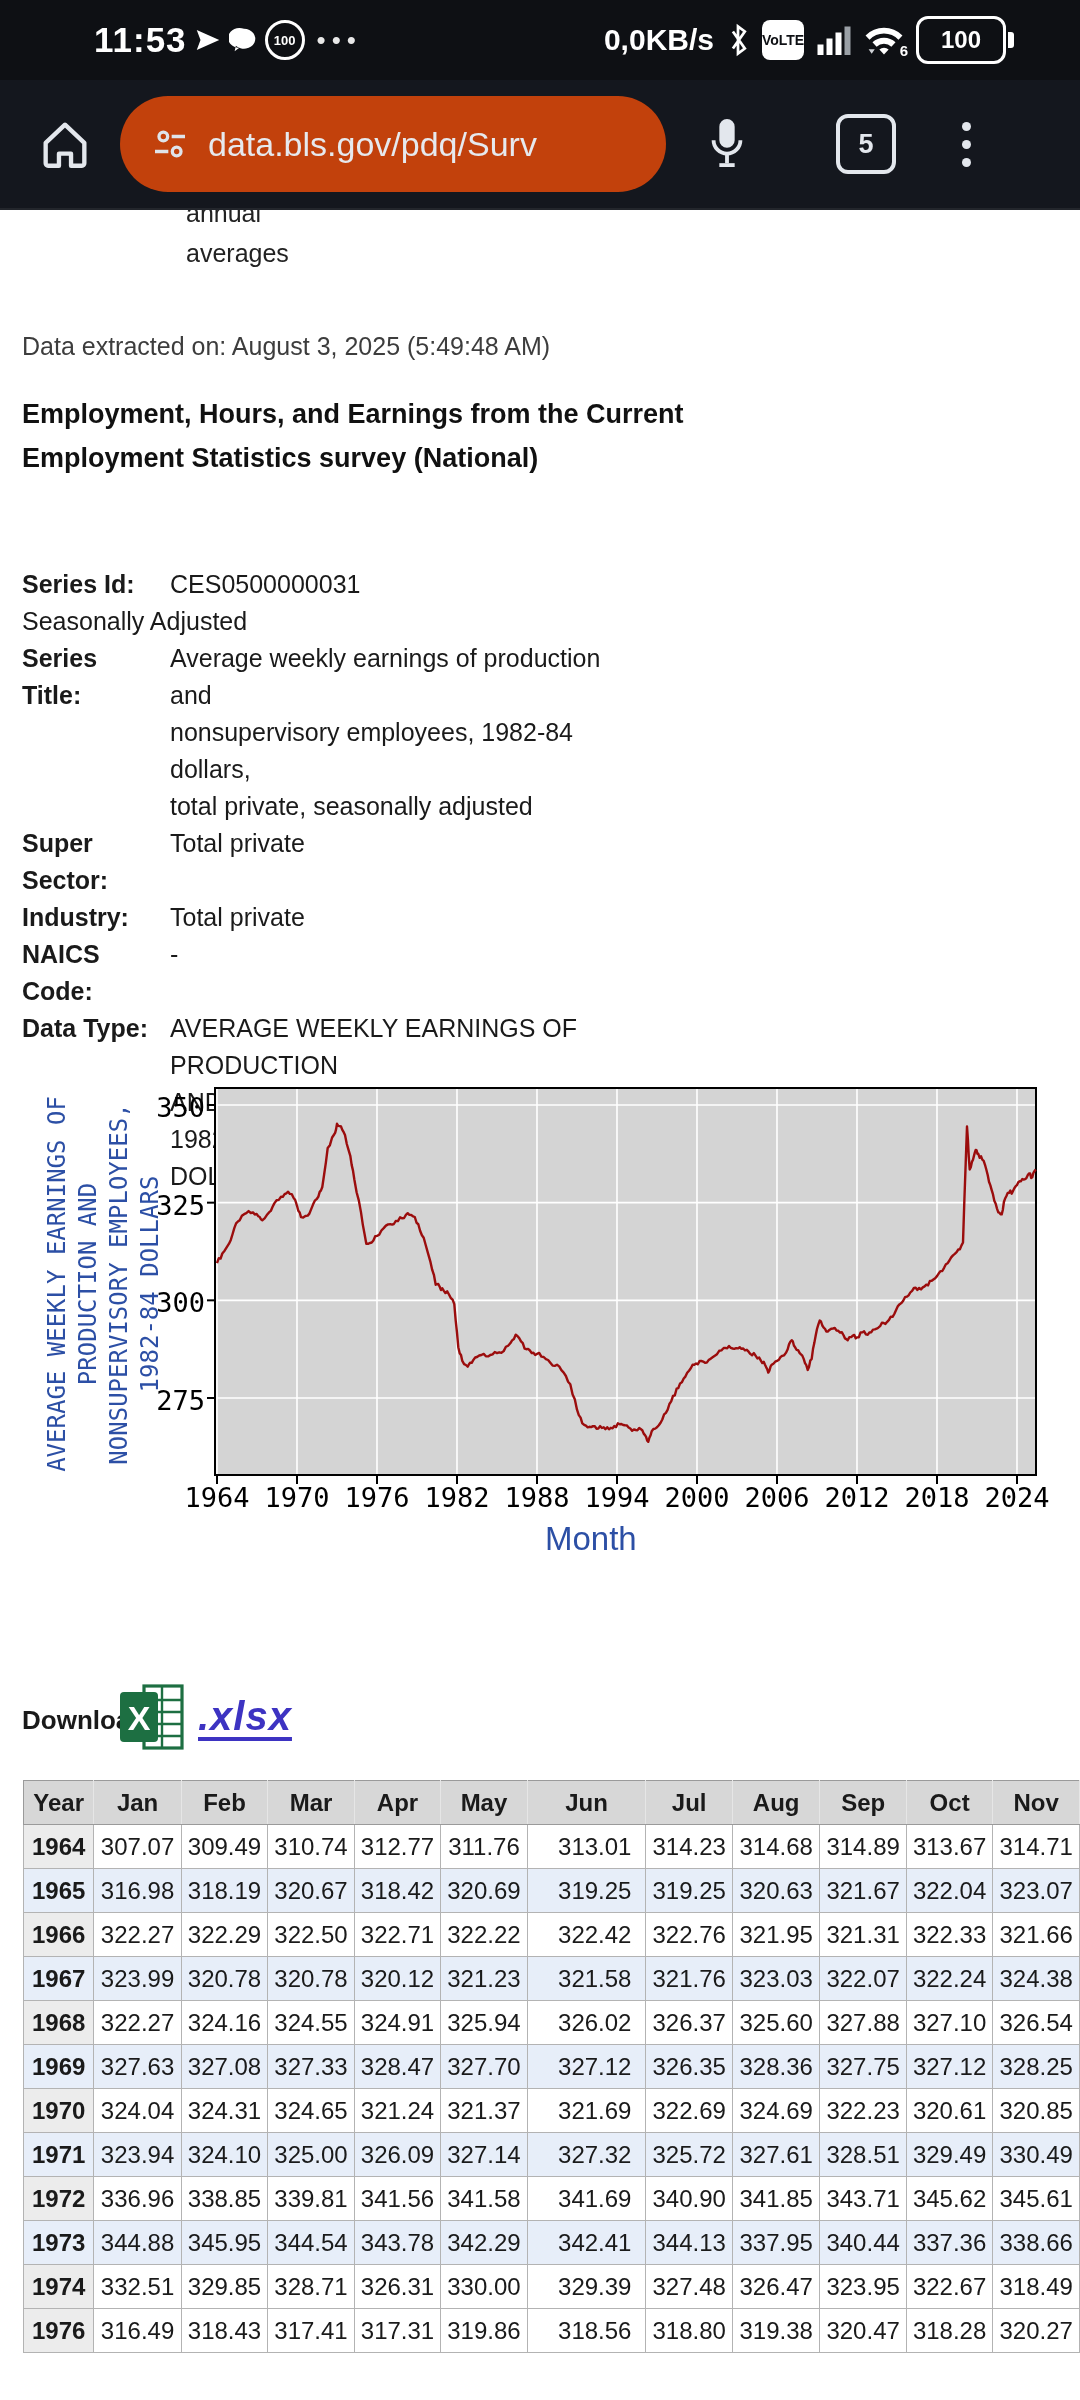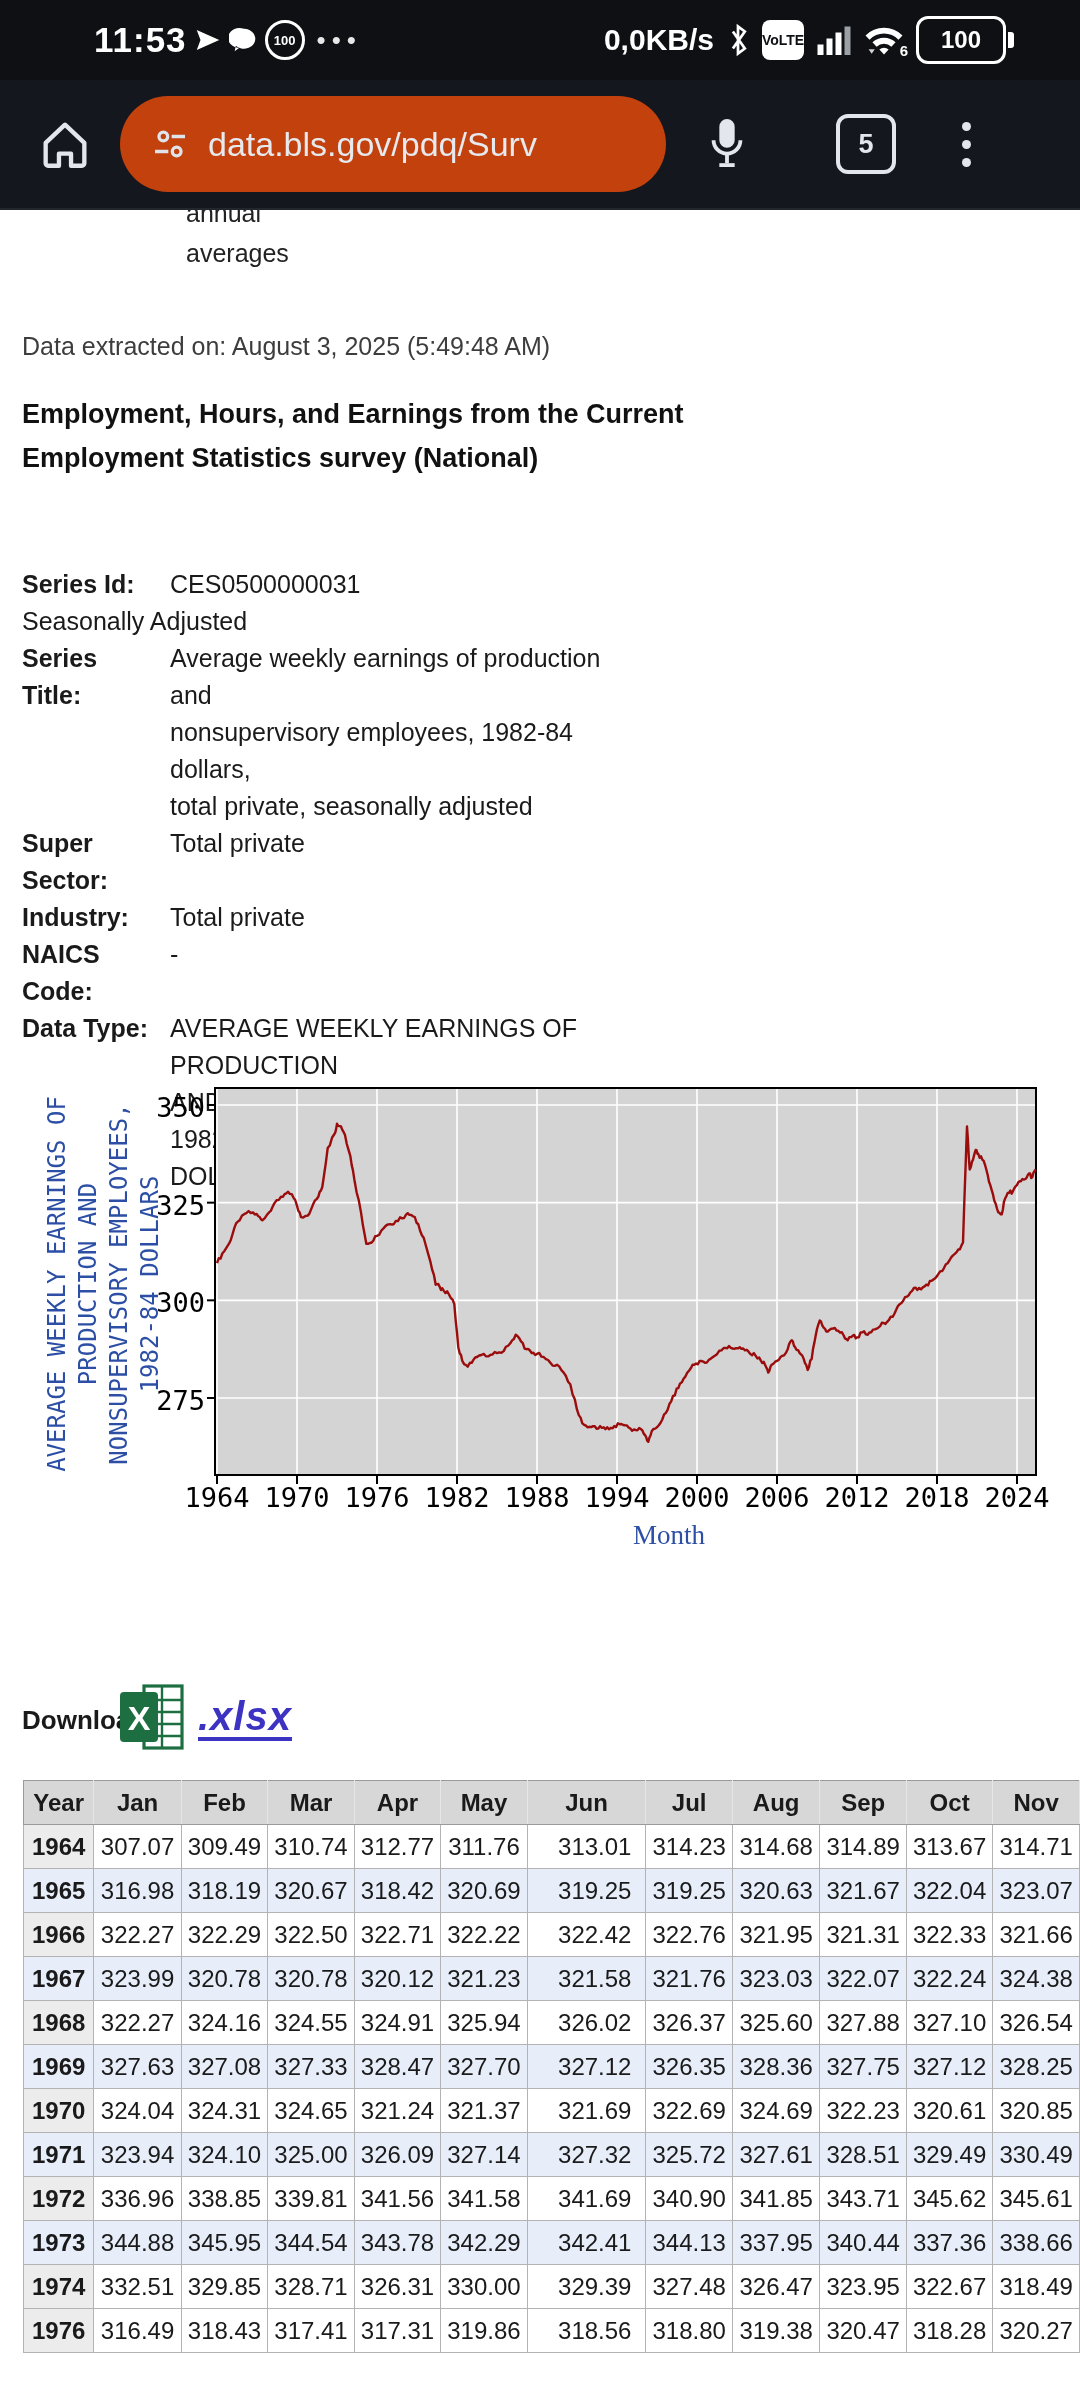"Month" .month-label { font-family: Liberation Serif, serif -> Liberation Sans, sans-serif; font-size: 27px -> 33px; text-align: right -> left }
